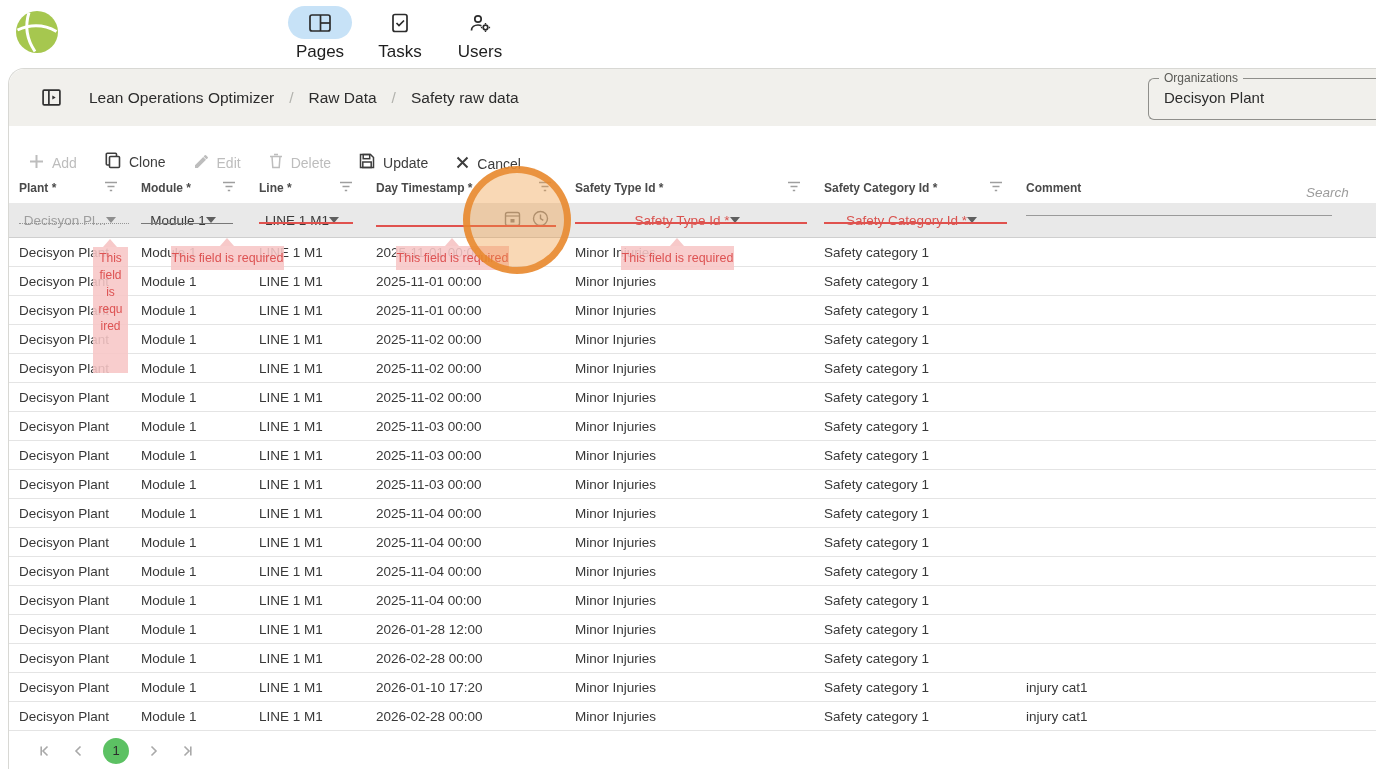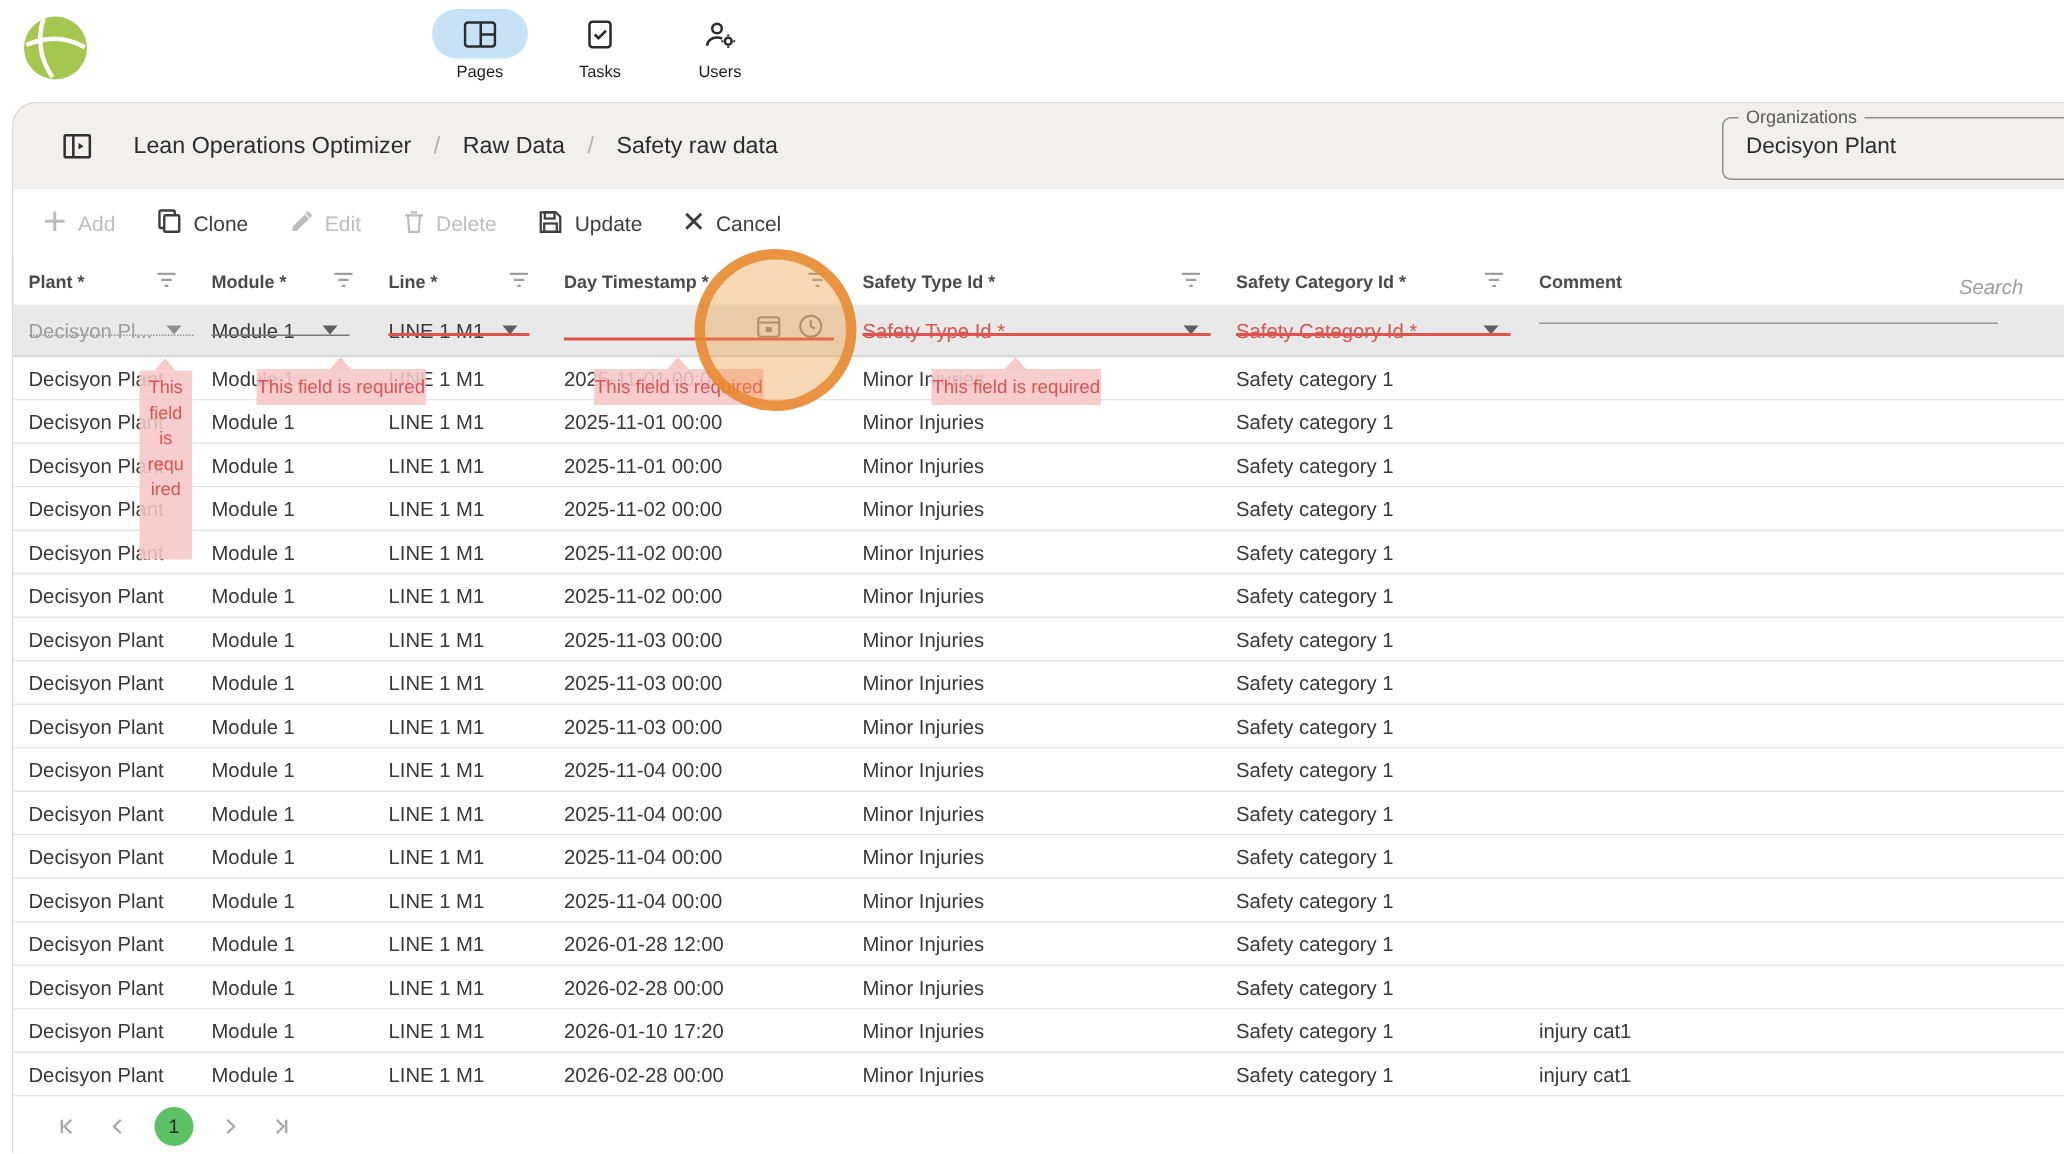"Pages" .nav-label { font-size: 11px -> 17px }
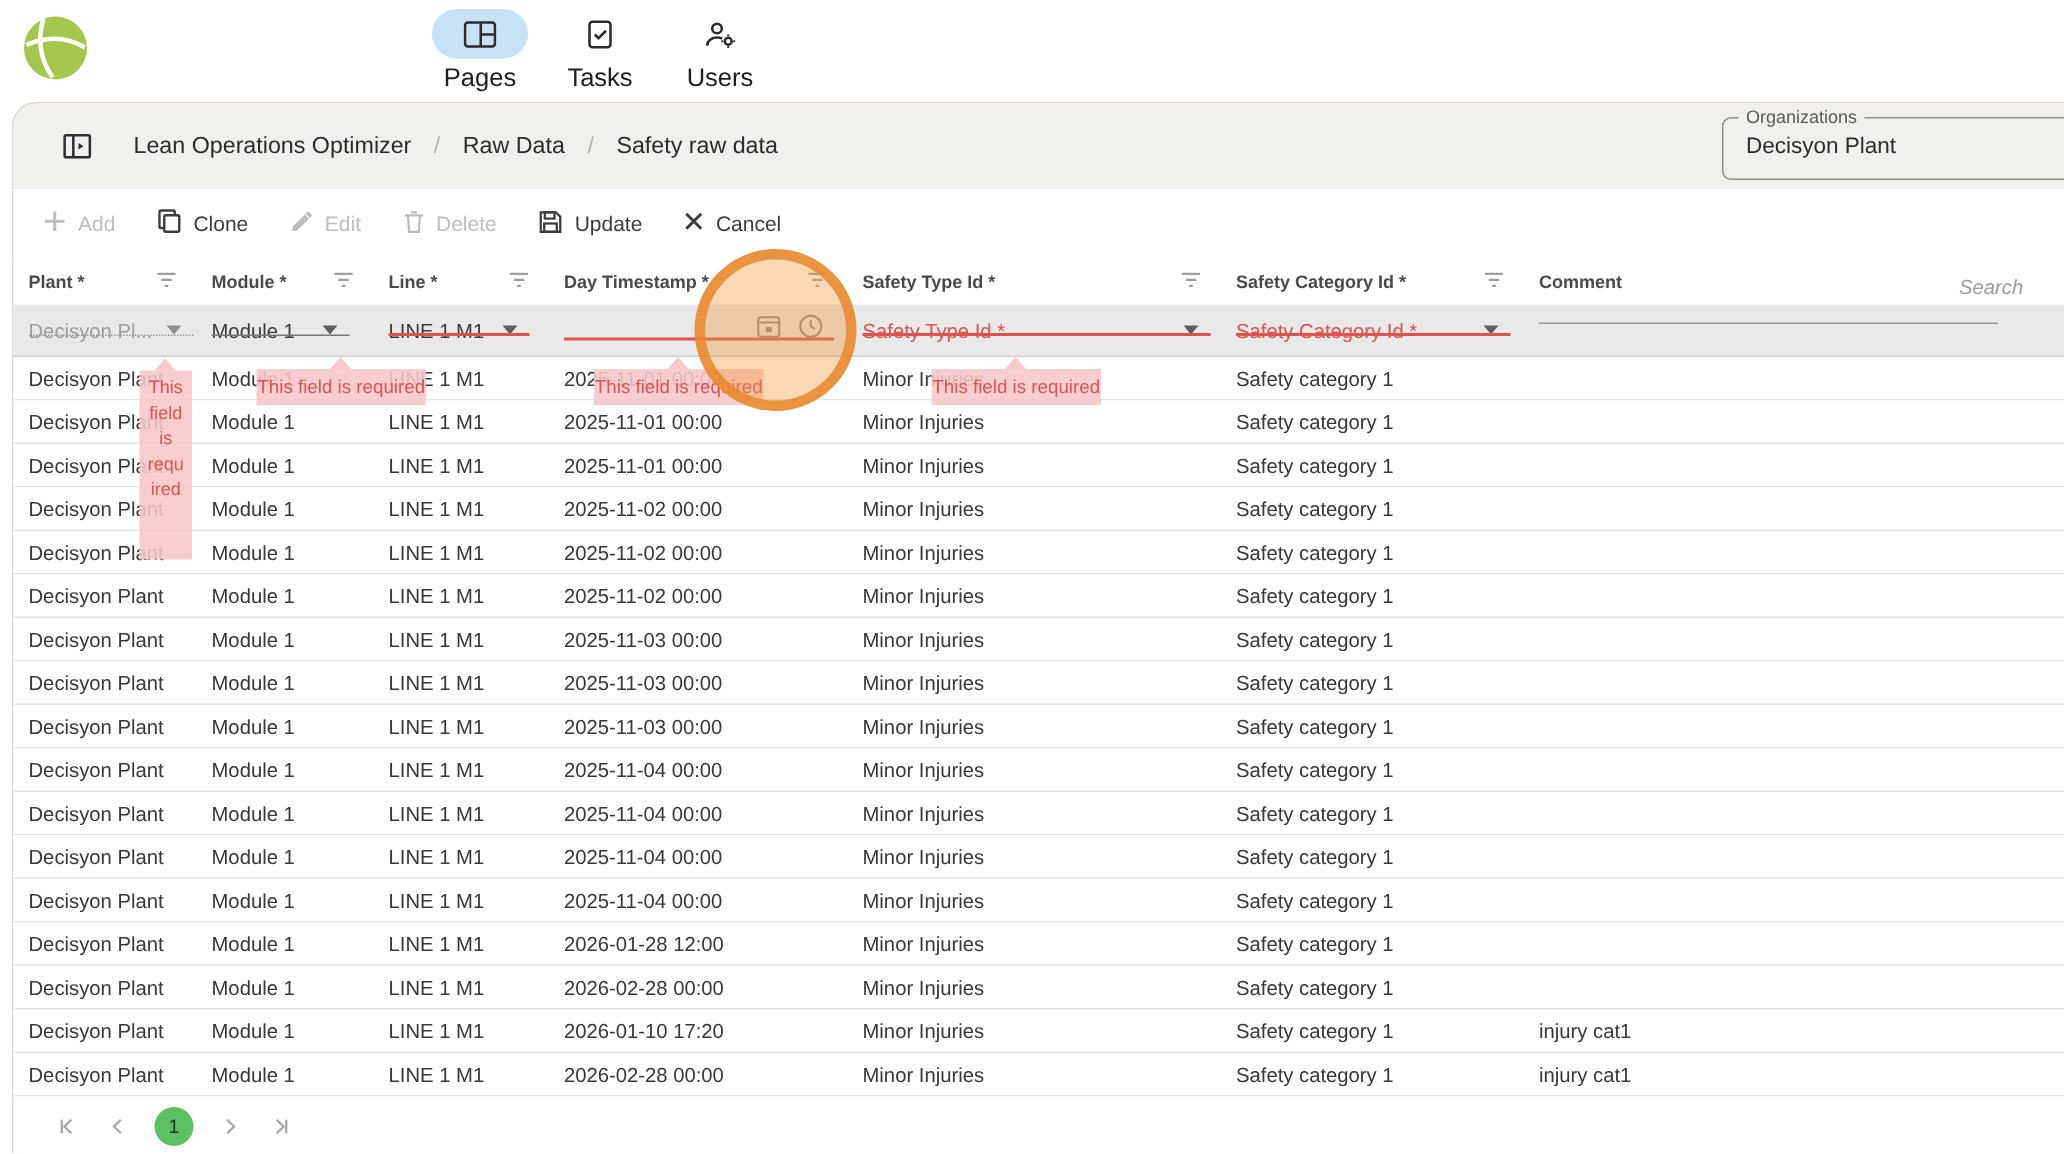"Add" .toolbar { align-items: center -> flex-end }
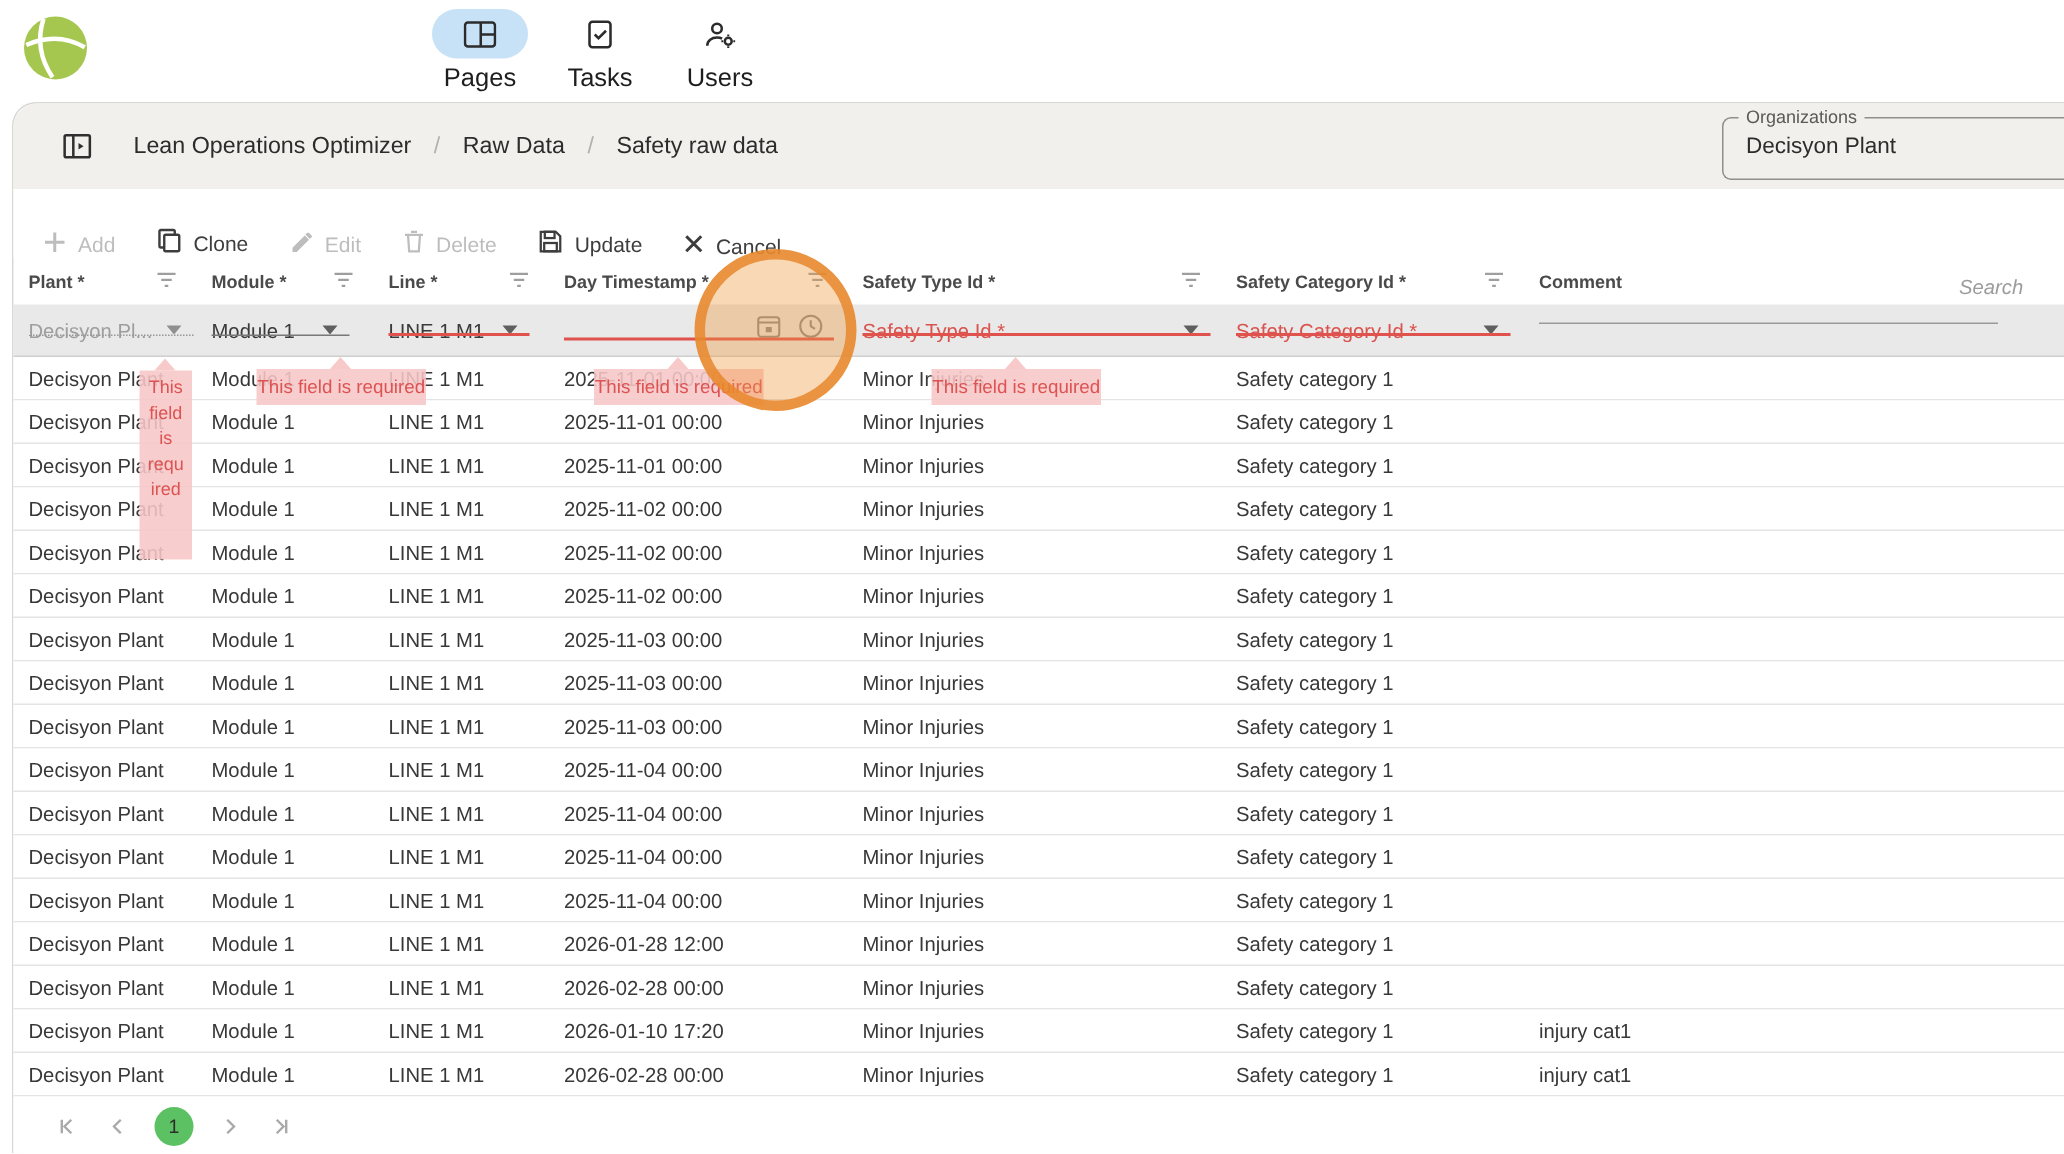"Decisyon Pl..." .field { justify-content: space-between -> center }
